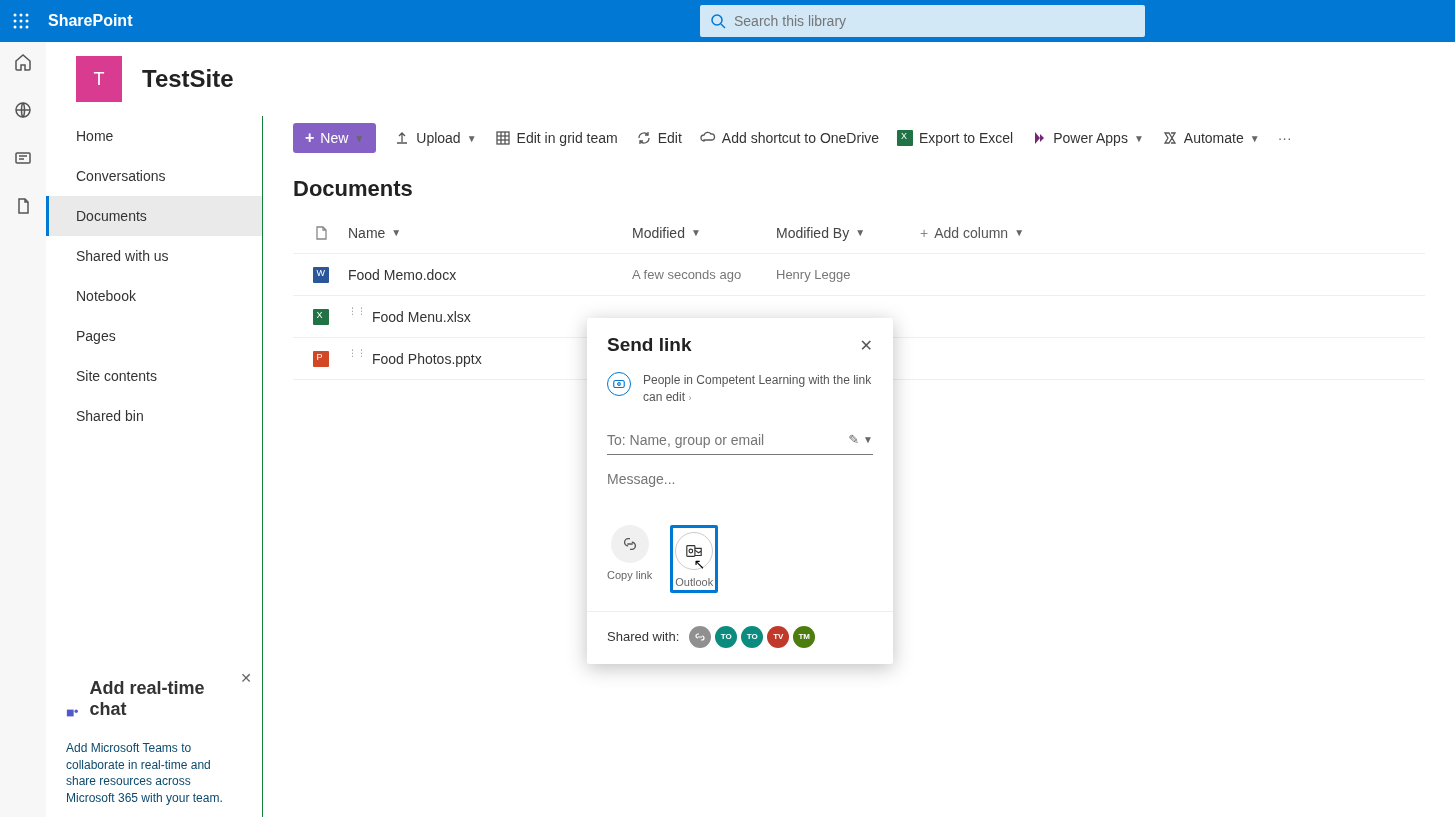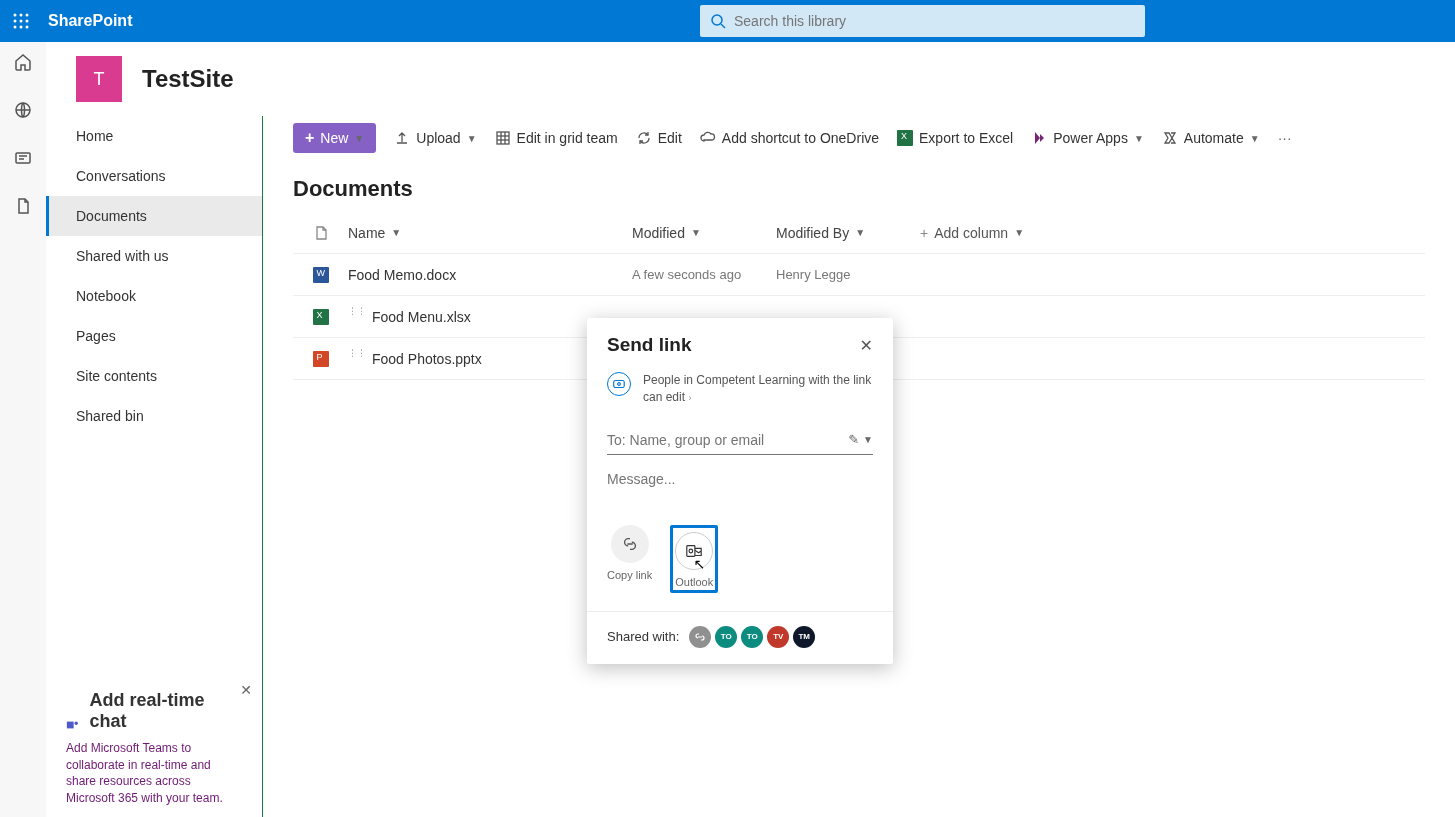"TM" .av.tm { background: #0f172a -> #4d7c0f }
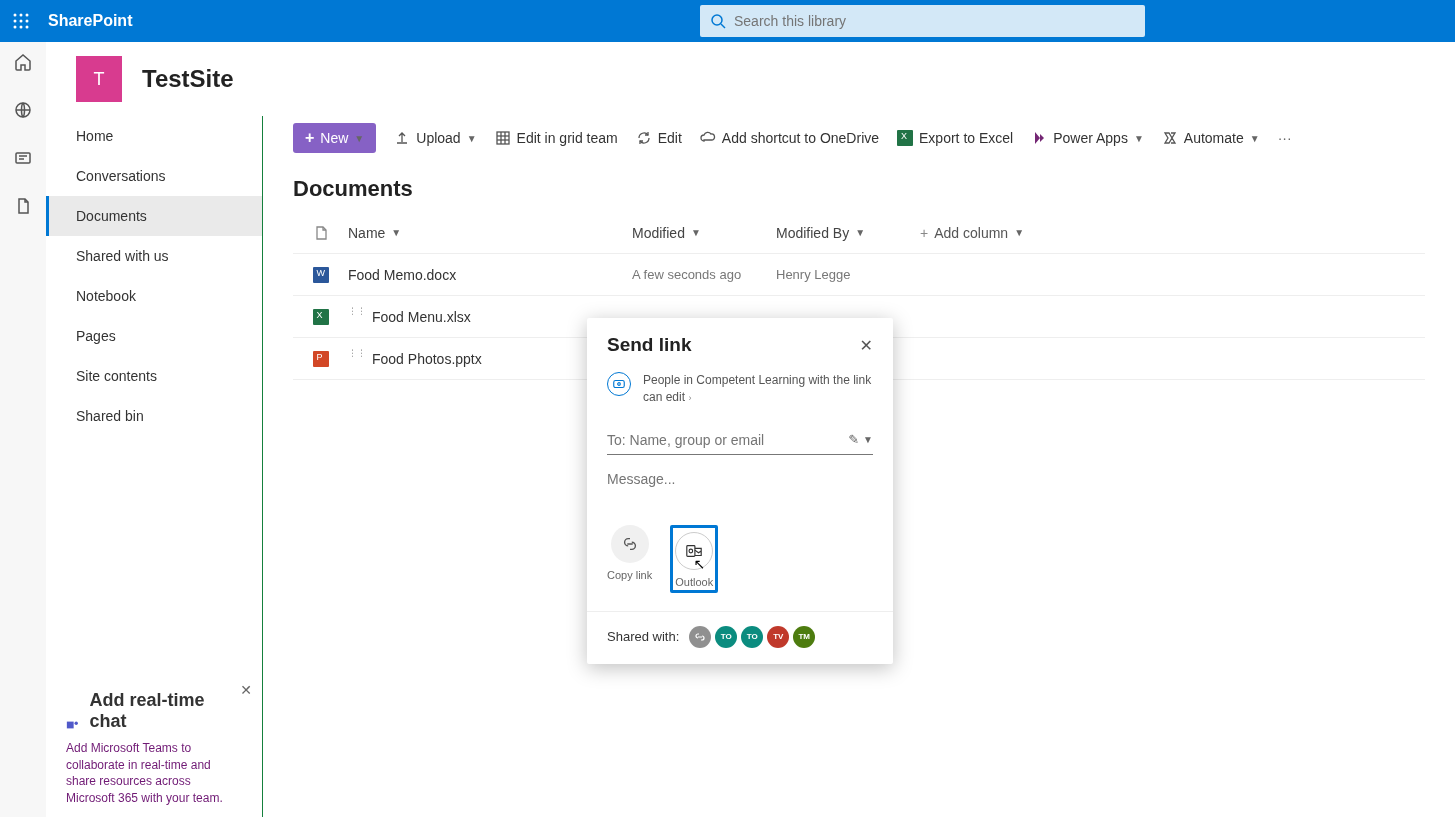"Add Microsoft Teams to collaborate" .promo-body { color: #701a75 -> #0c4a6e; margin-top: 8px -> 20px }
